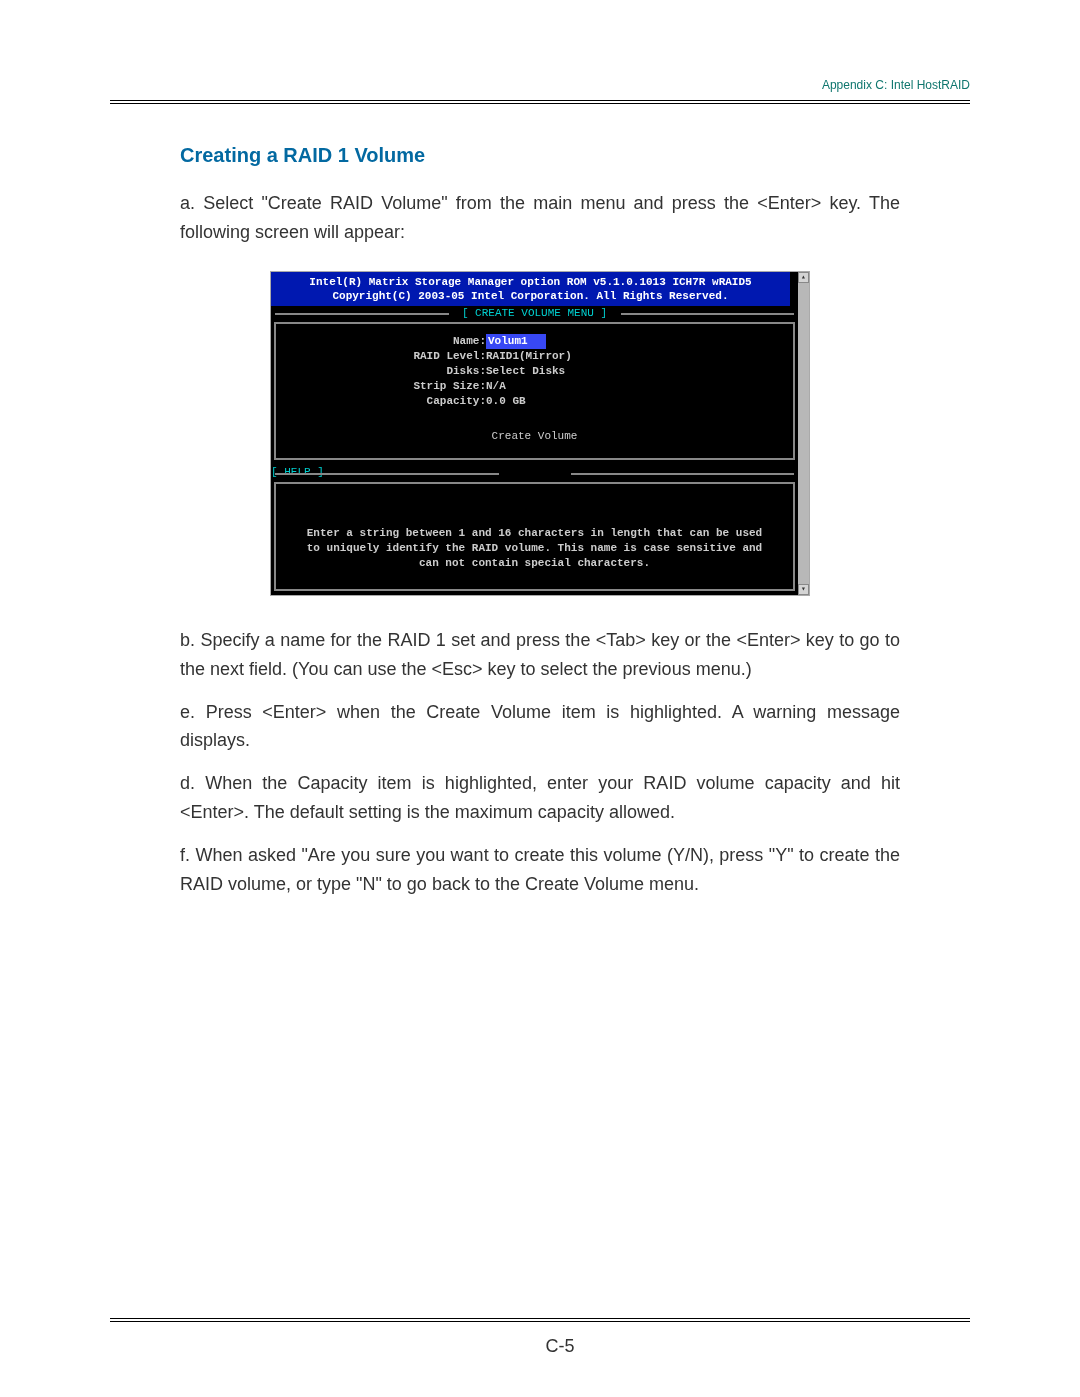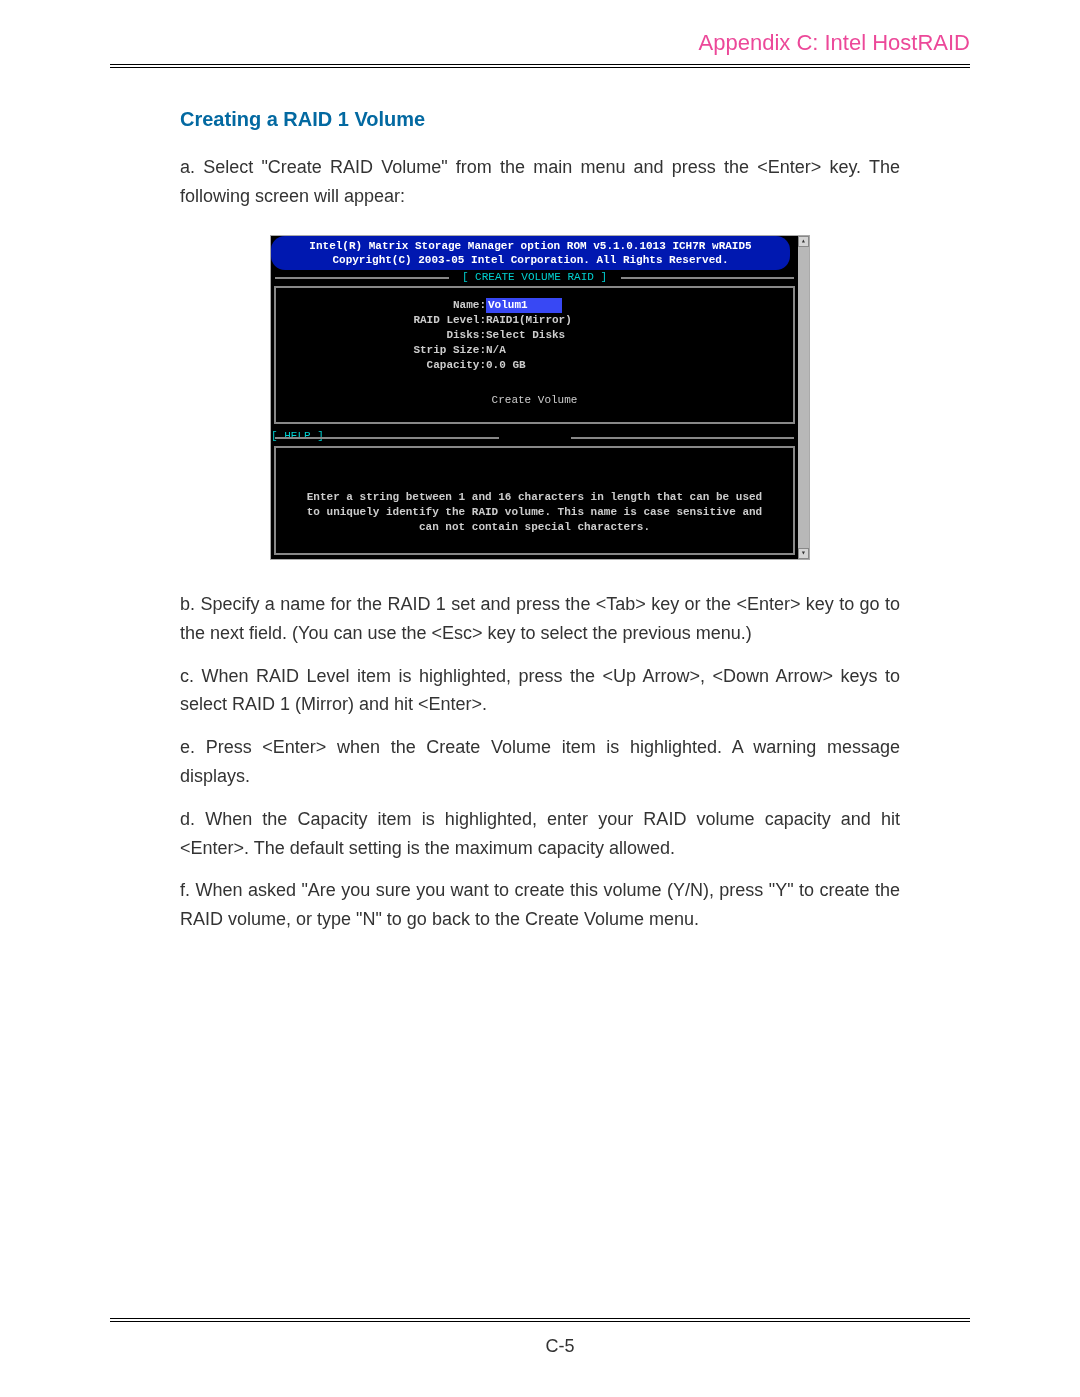"Appendix C: Intel HostRAID" .header { color: #ec4899 -> #0f766e; font-size: 22px -> 12px; margin-top: none -> 48px }
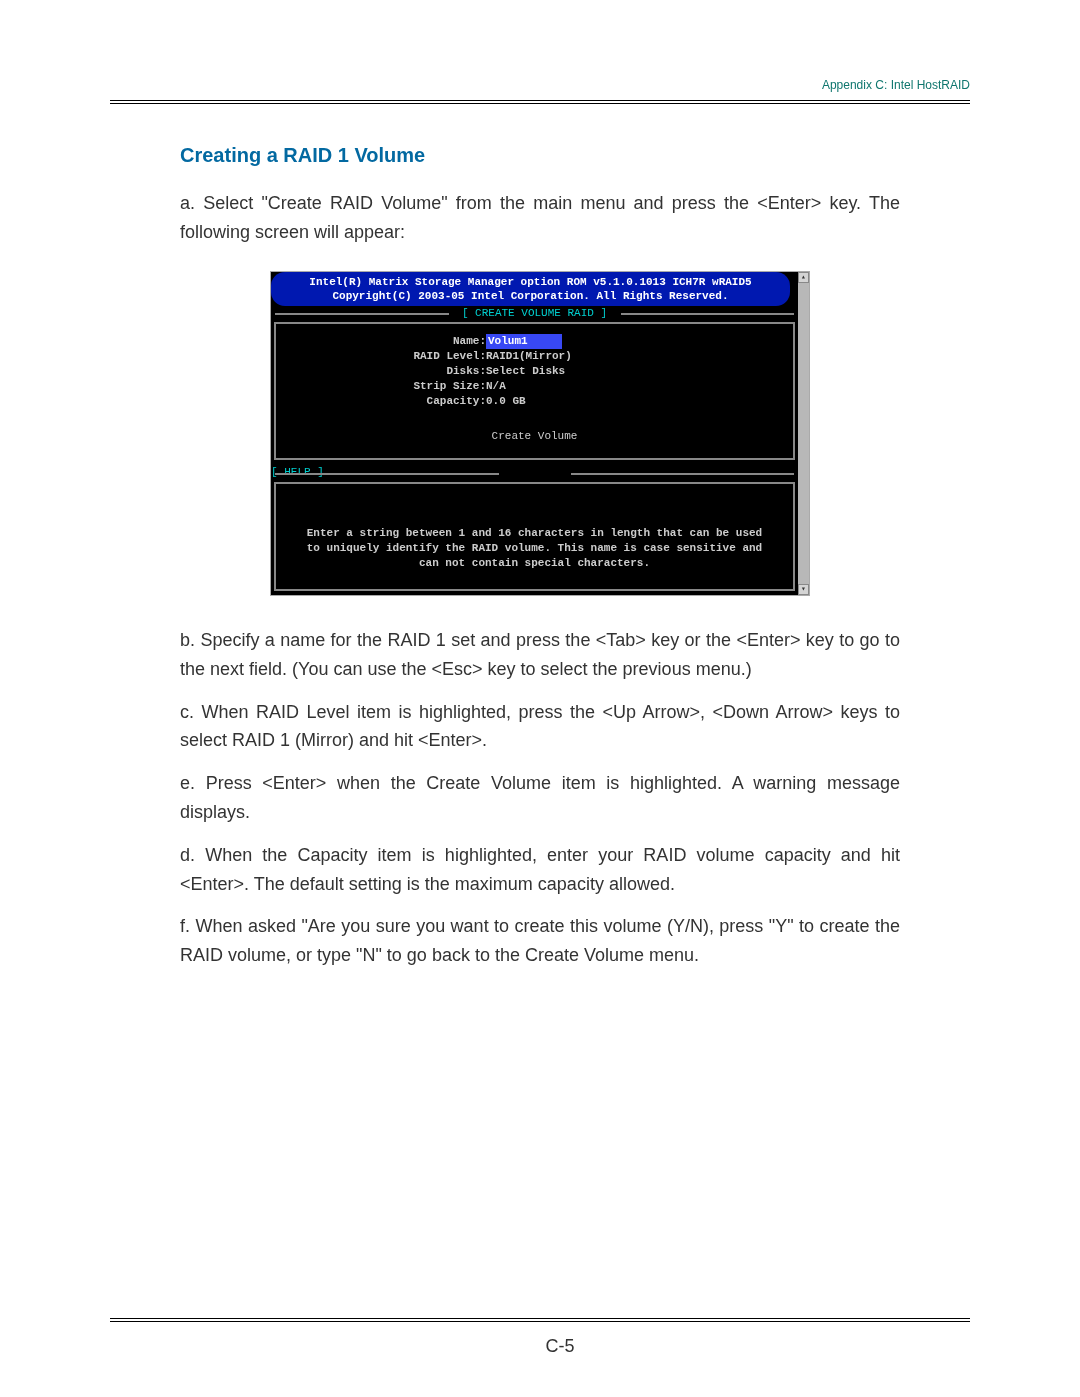"Intel(R) Matrix Storage Manager option" .bios-titlebar { border-radius: 14px -> none }
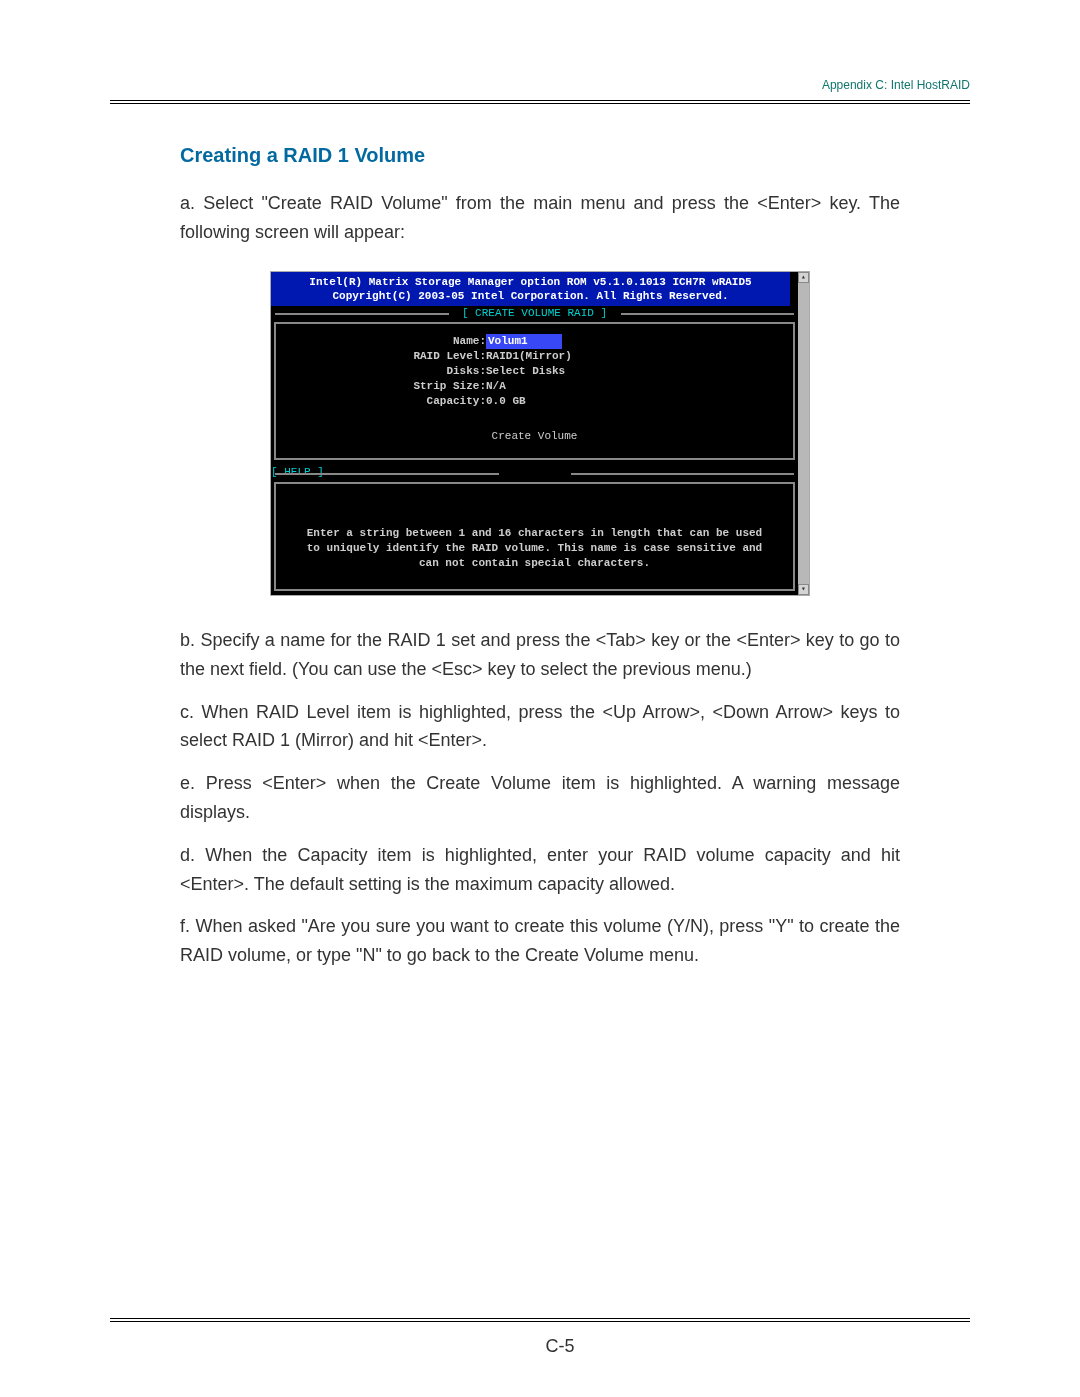"[ CREATE VOLUME RAID ]" div.bios-menu-label { text: RAID -> MENU }
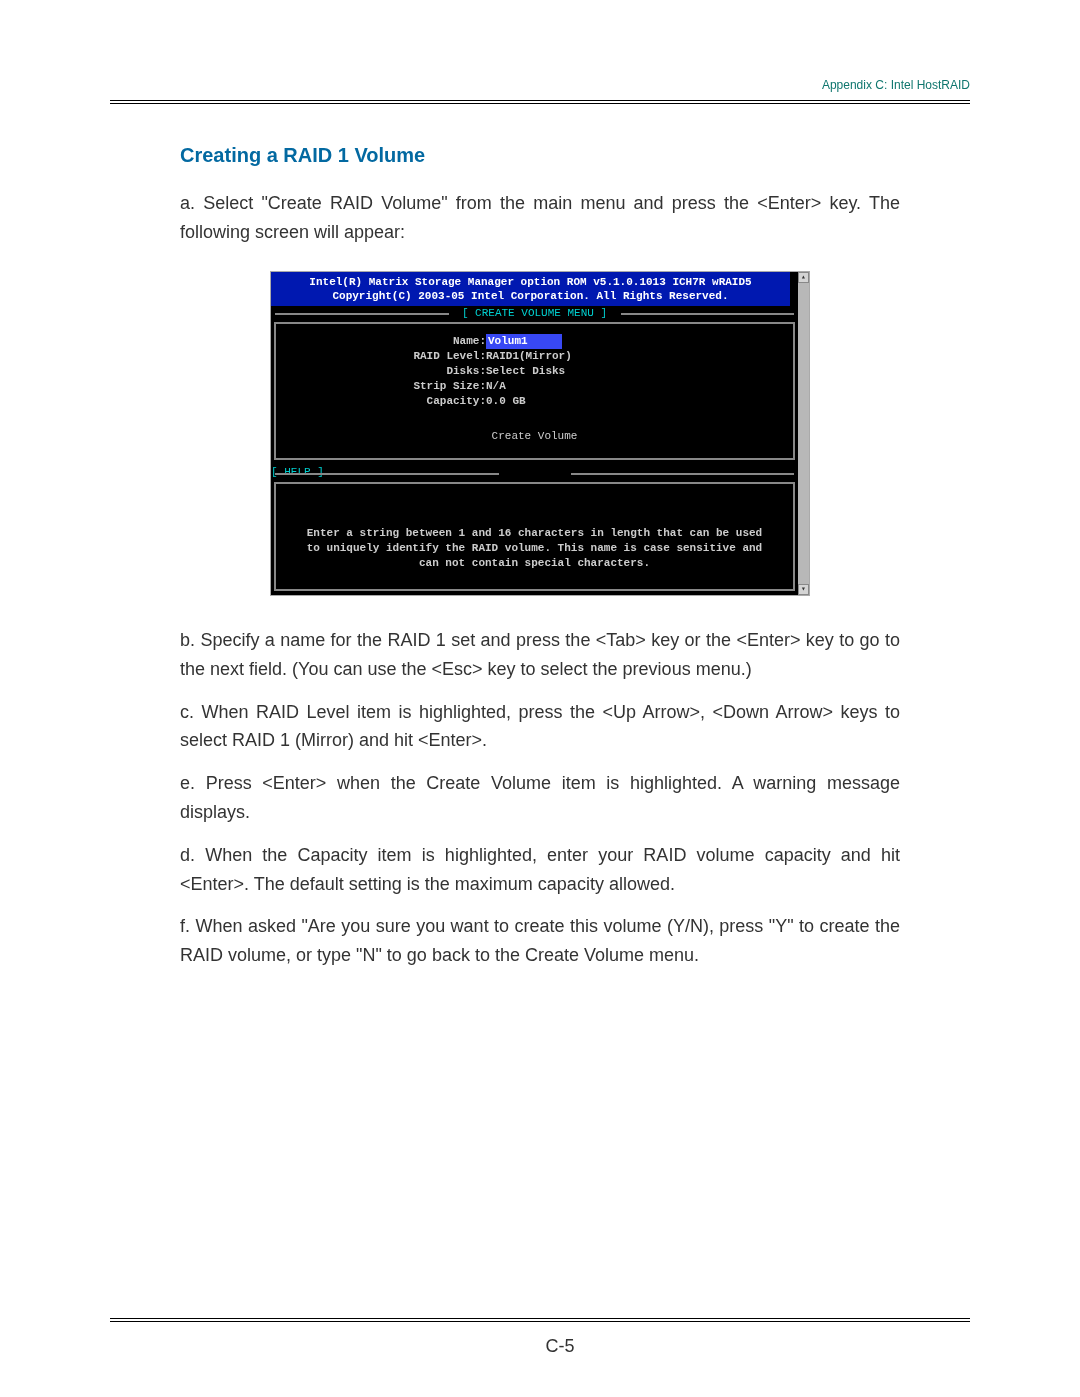"Volum1" .bios-row .val.selected { padding: 0 34px 0 2px -> 0 18px 0 2px }
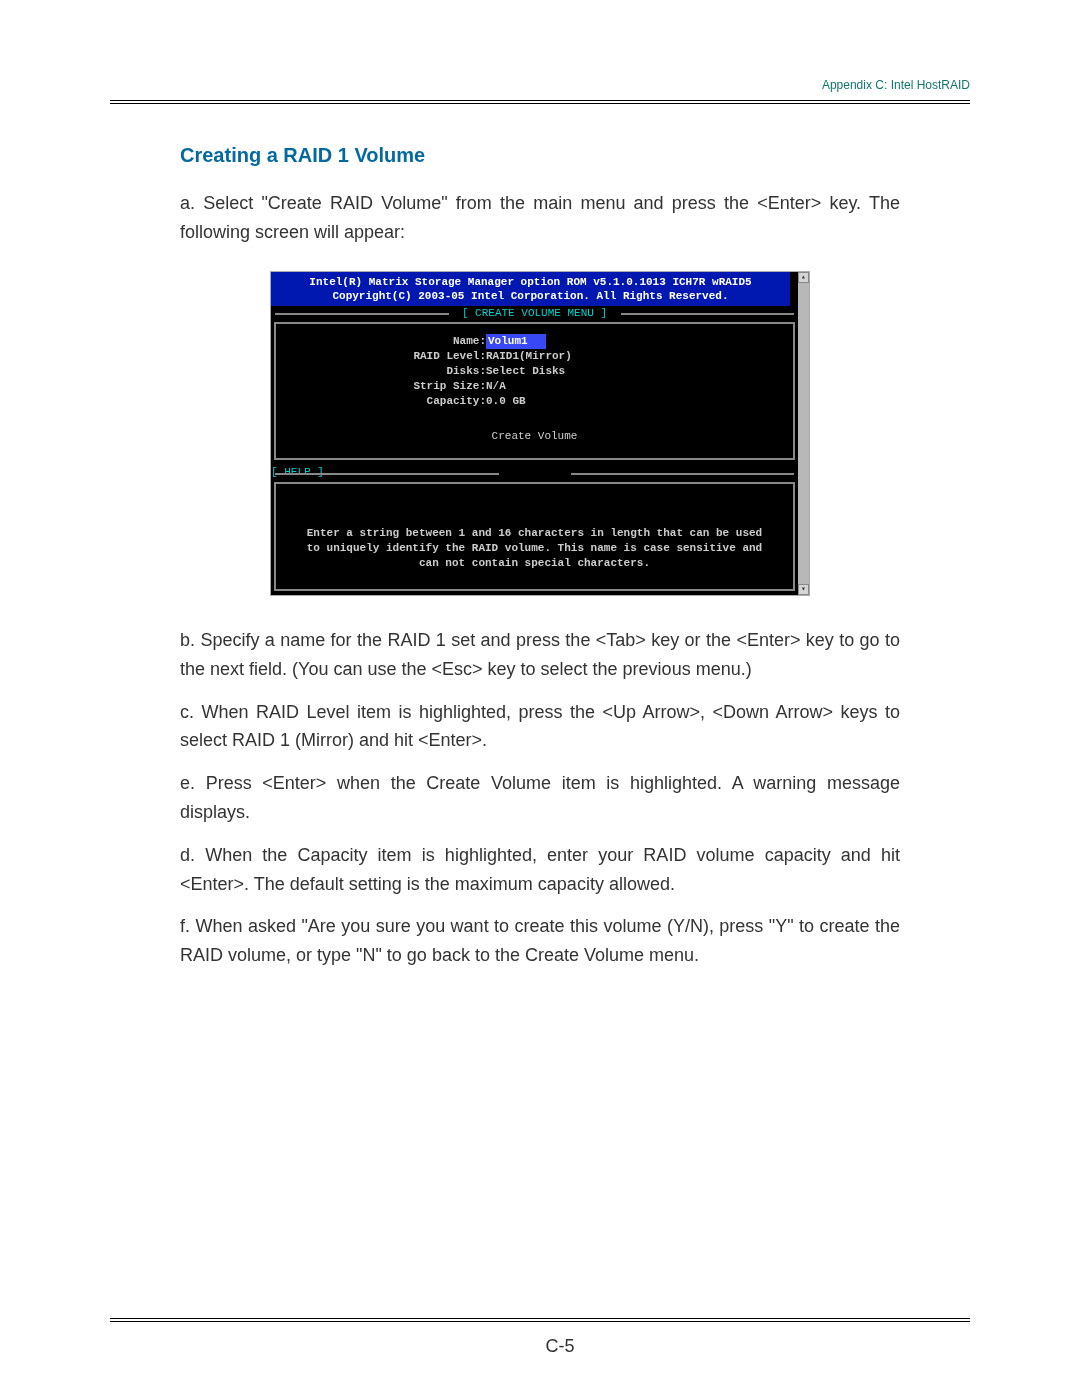"c. When RAID Level item" p.body-text { html: <p>c. When RAID Level item is highlighted, press the &lt;Up Arrow&gt;, &lt;Down Arrow&gt; keys to select RAID 1 (Mirror) and hit &lt;Enter&gt;.</p> -> none }
